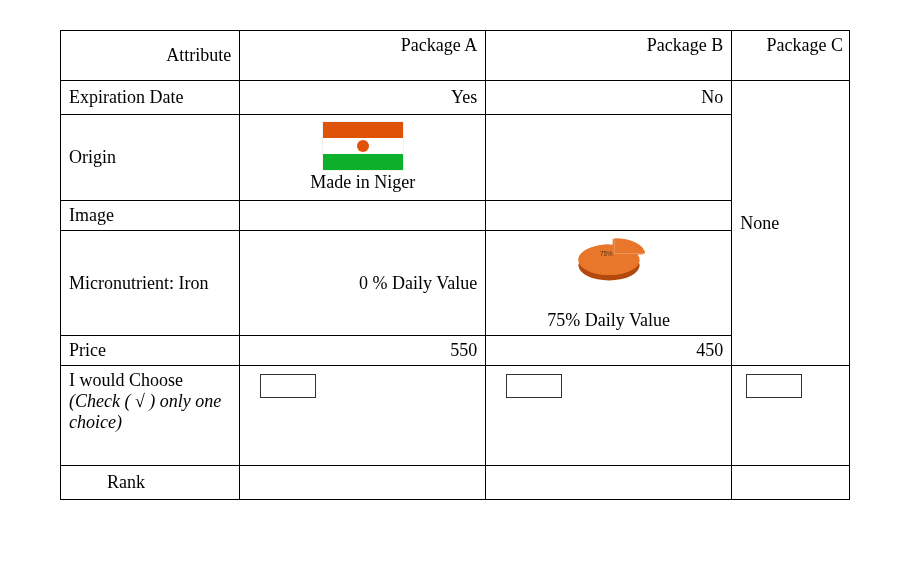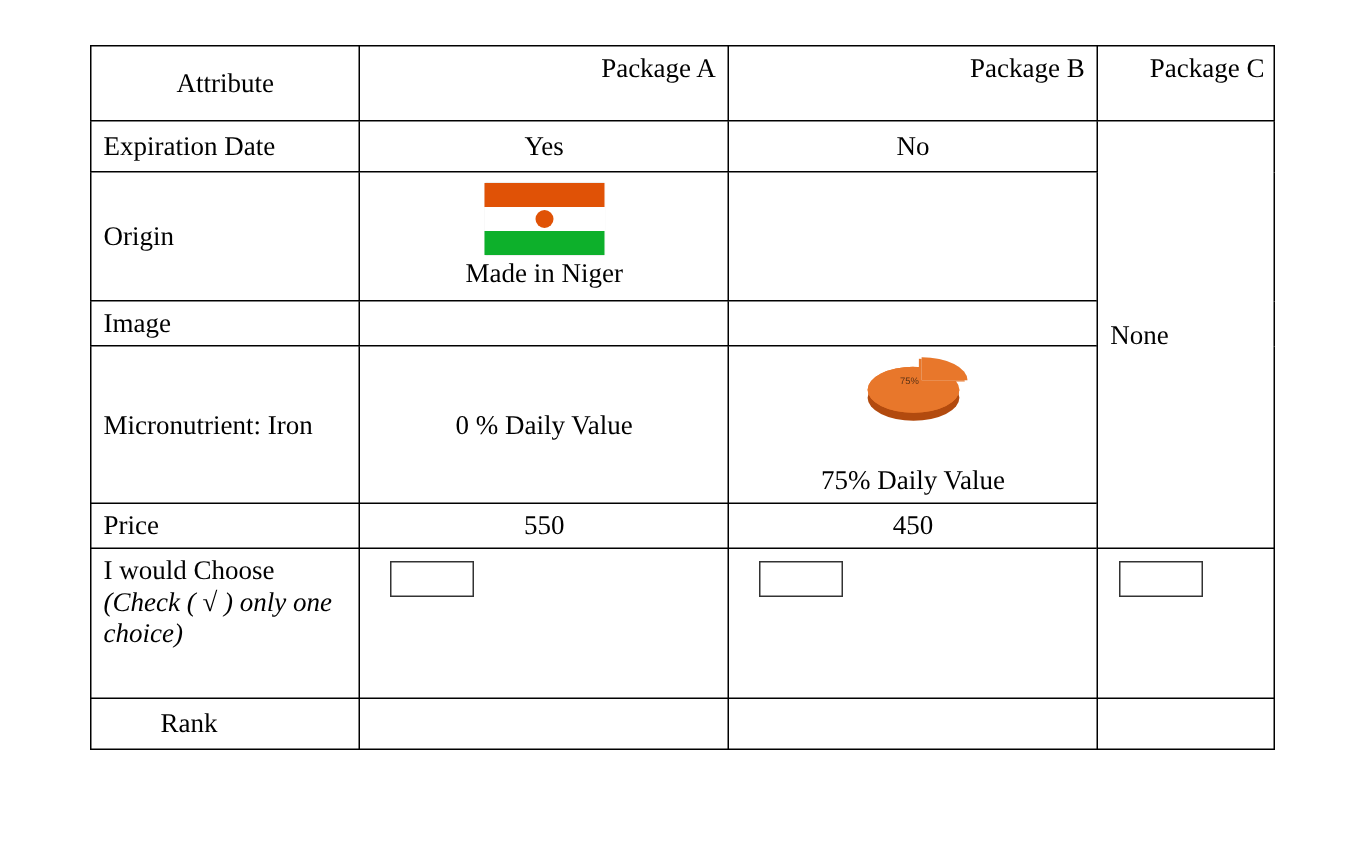"Attribute" th.attr-header { text-align: center -> right }
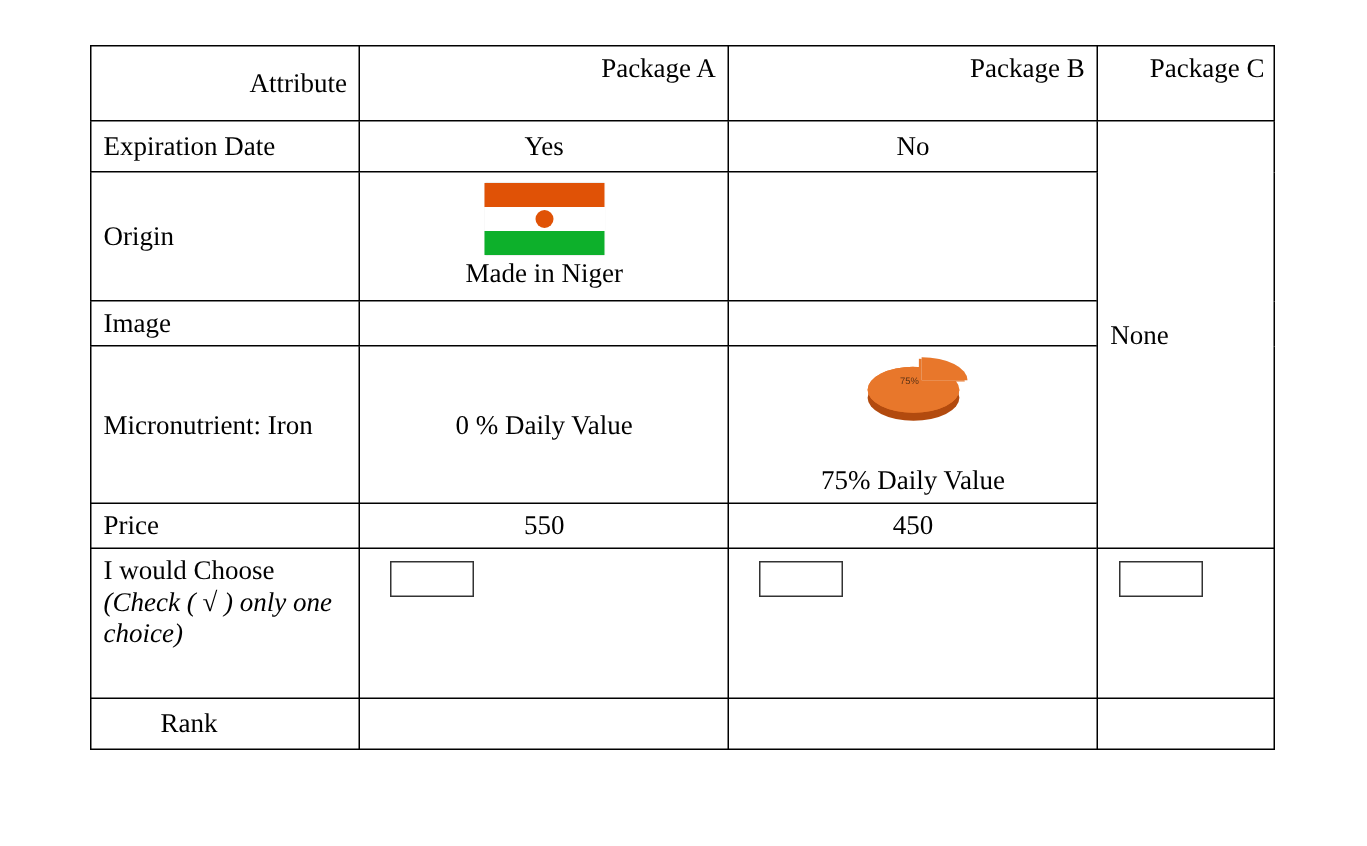"Yes" td.pkg-cell { text-align: center -> right }
